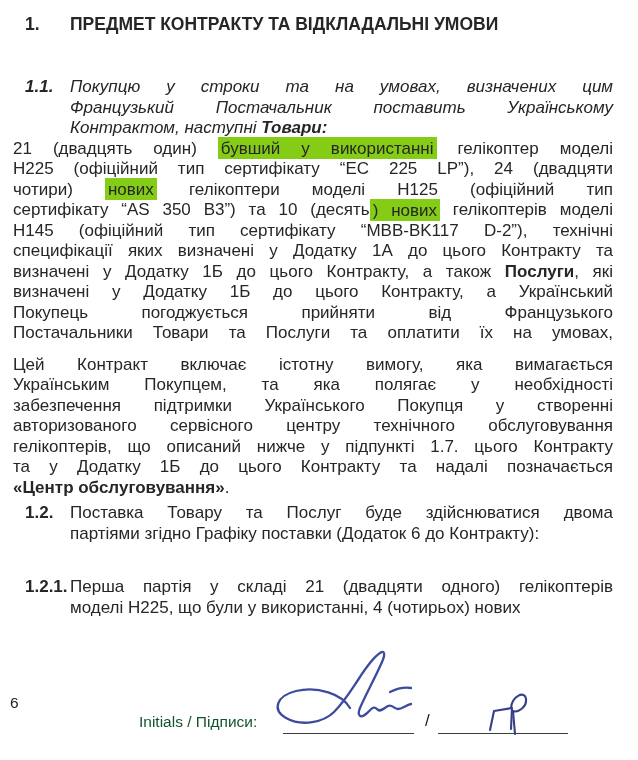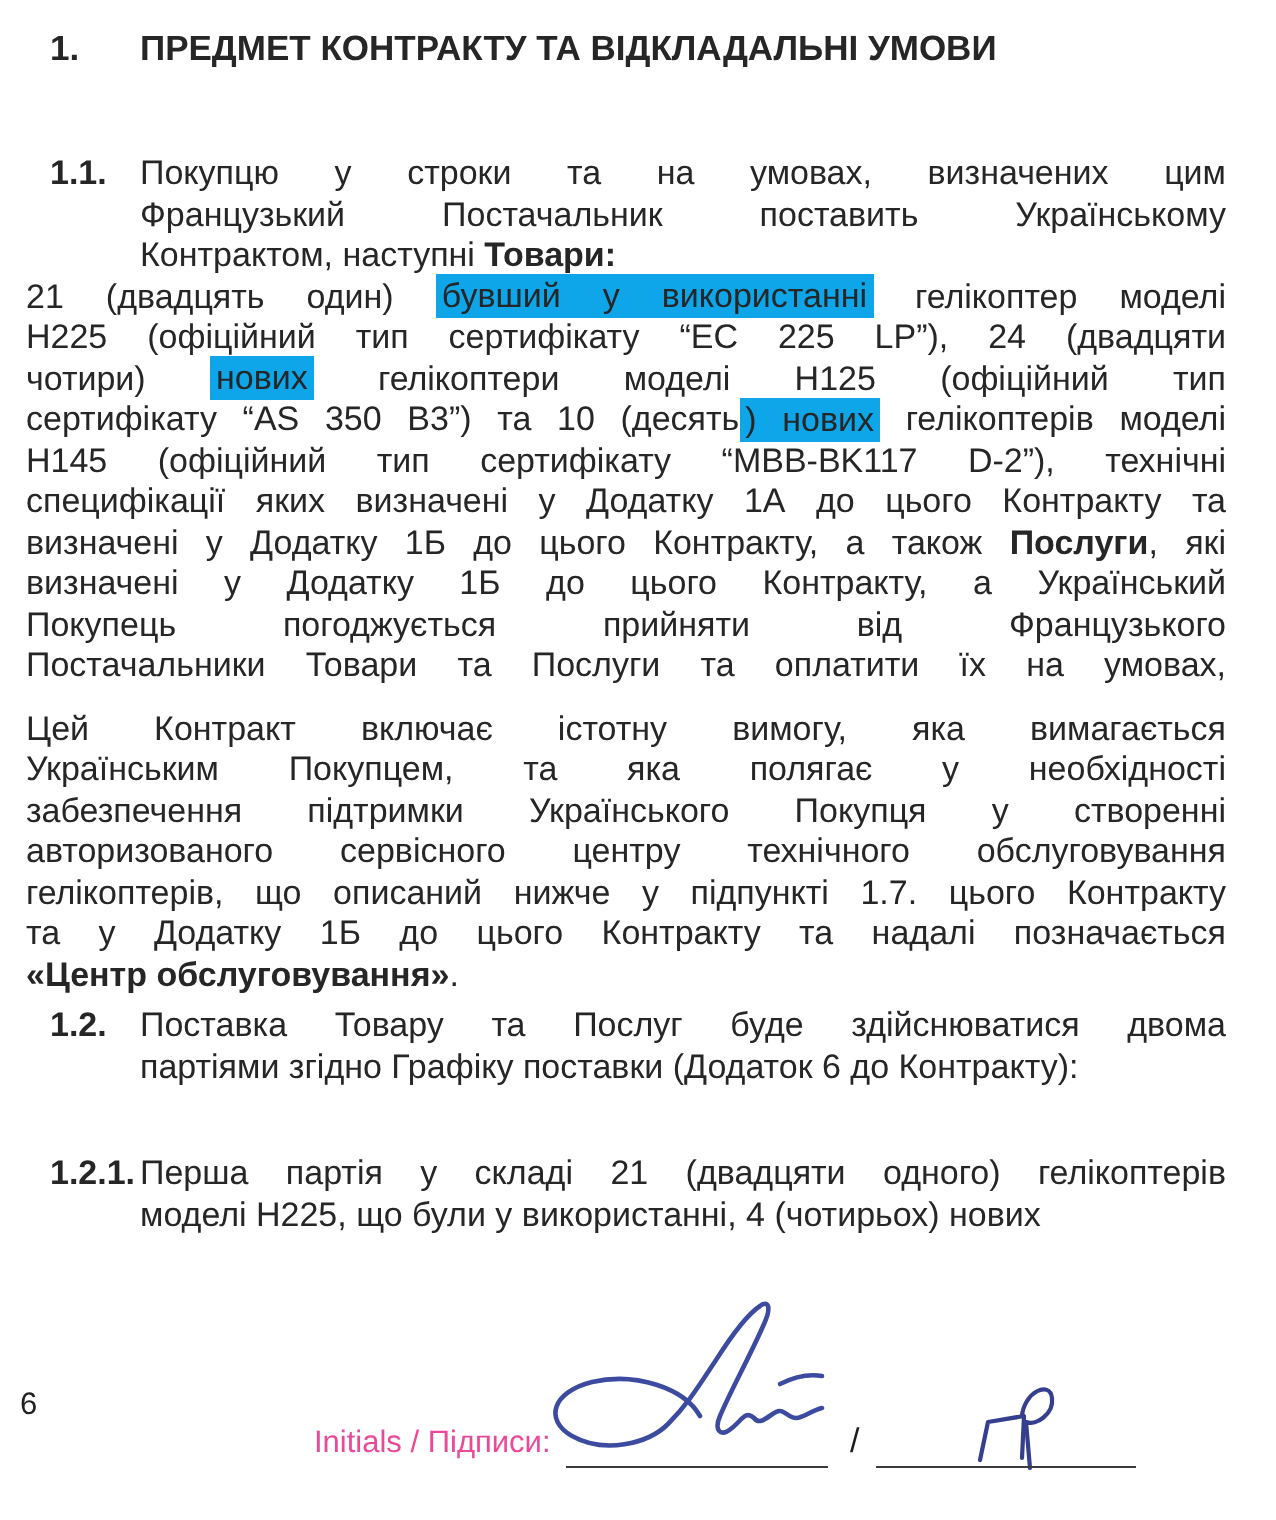"1.1." .block-0 { font-style: none -> italic }
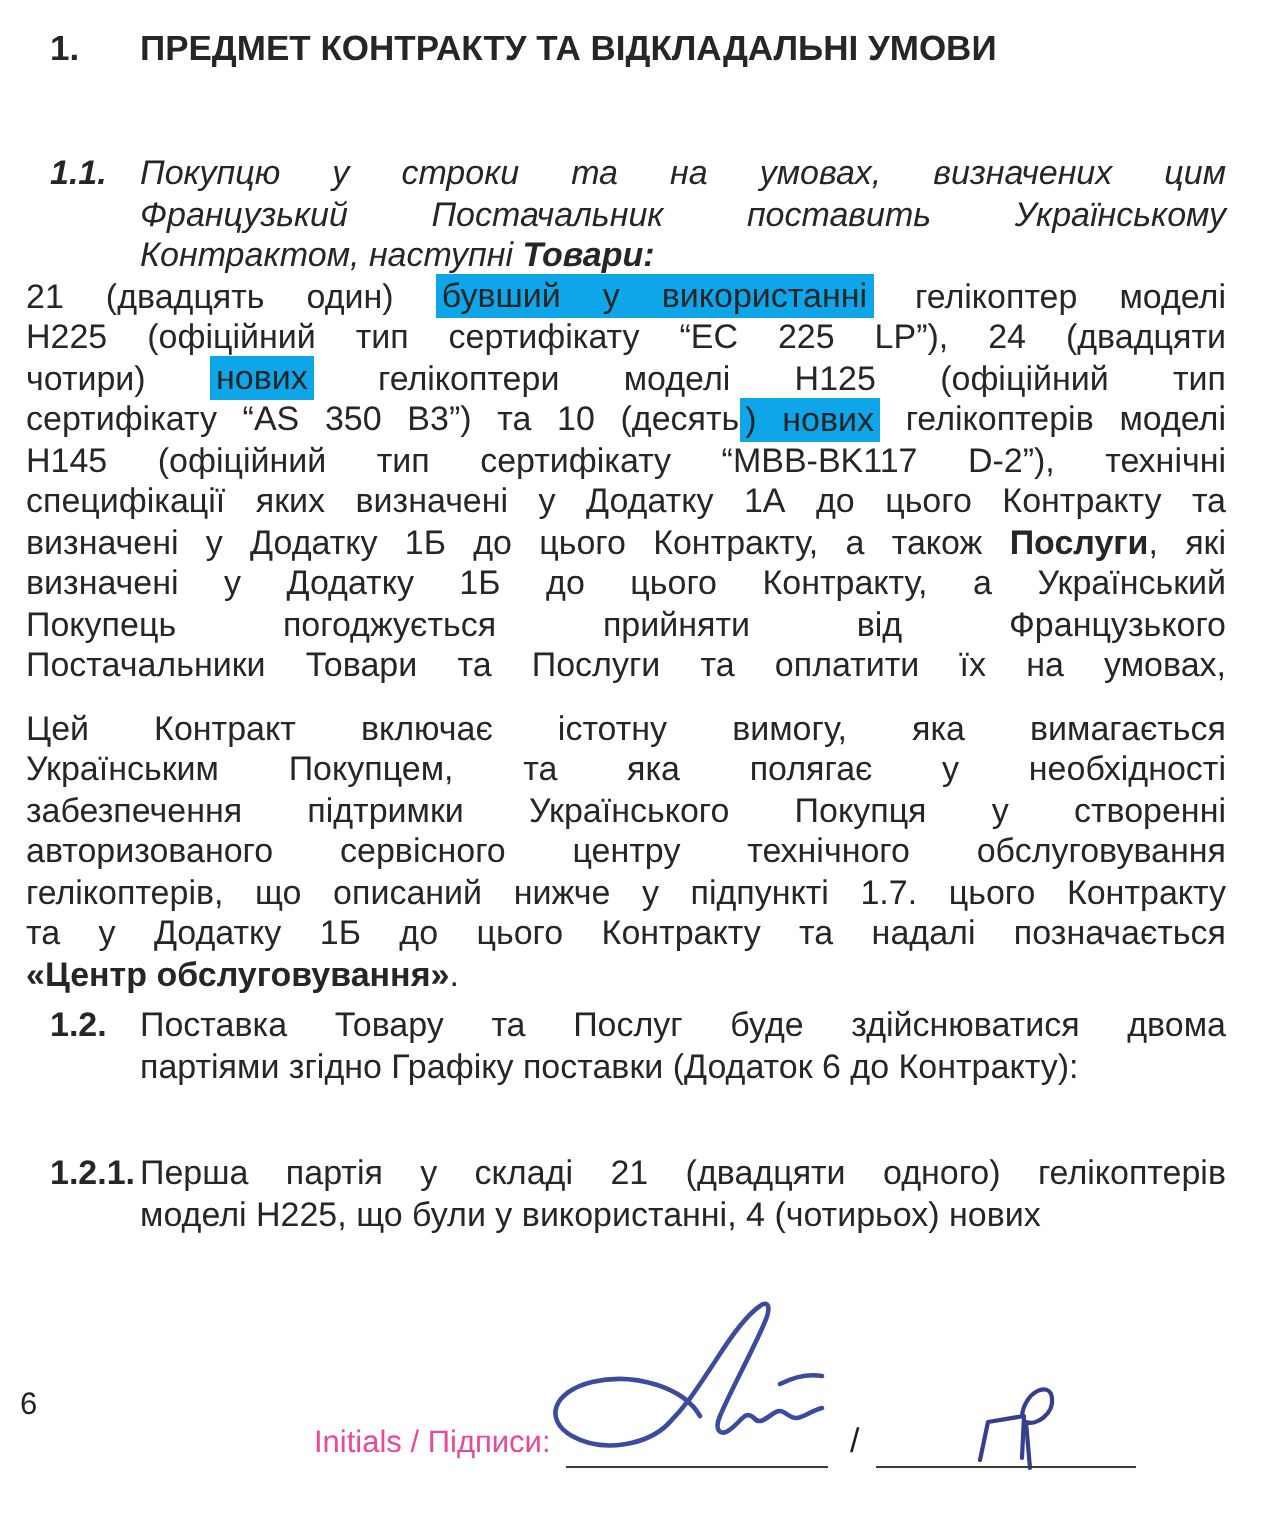"бувший у використанні" .hl { background: #0ea5e9 -> #84cc16 }
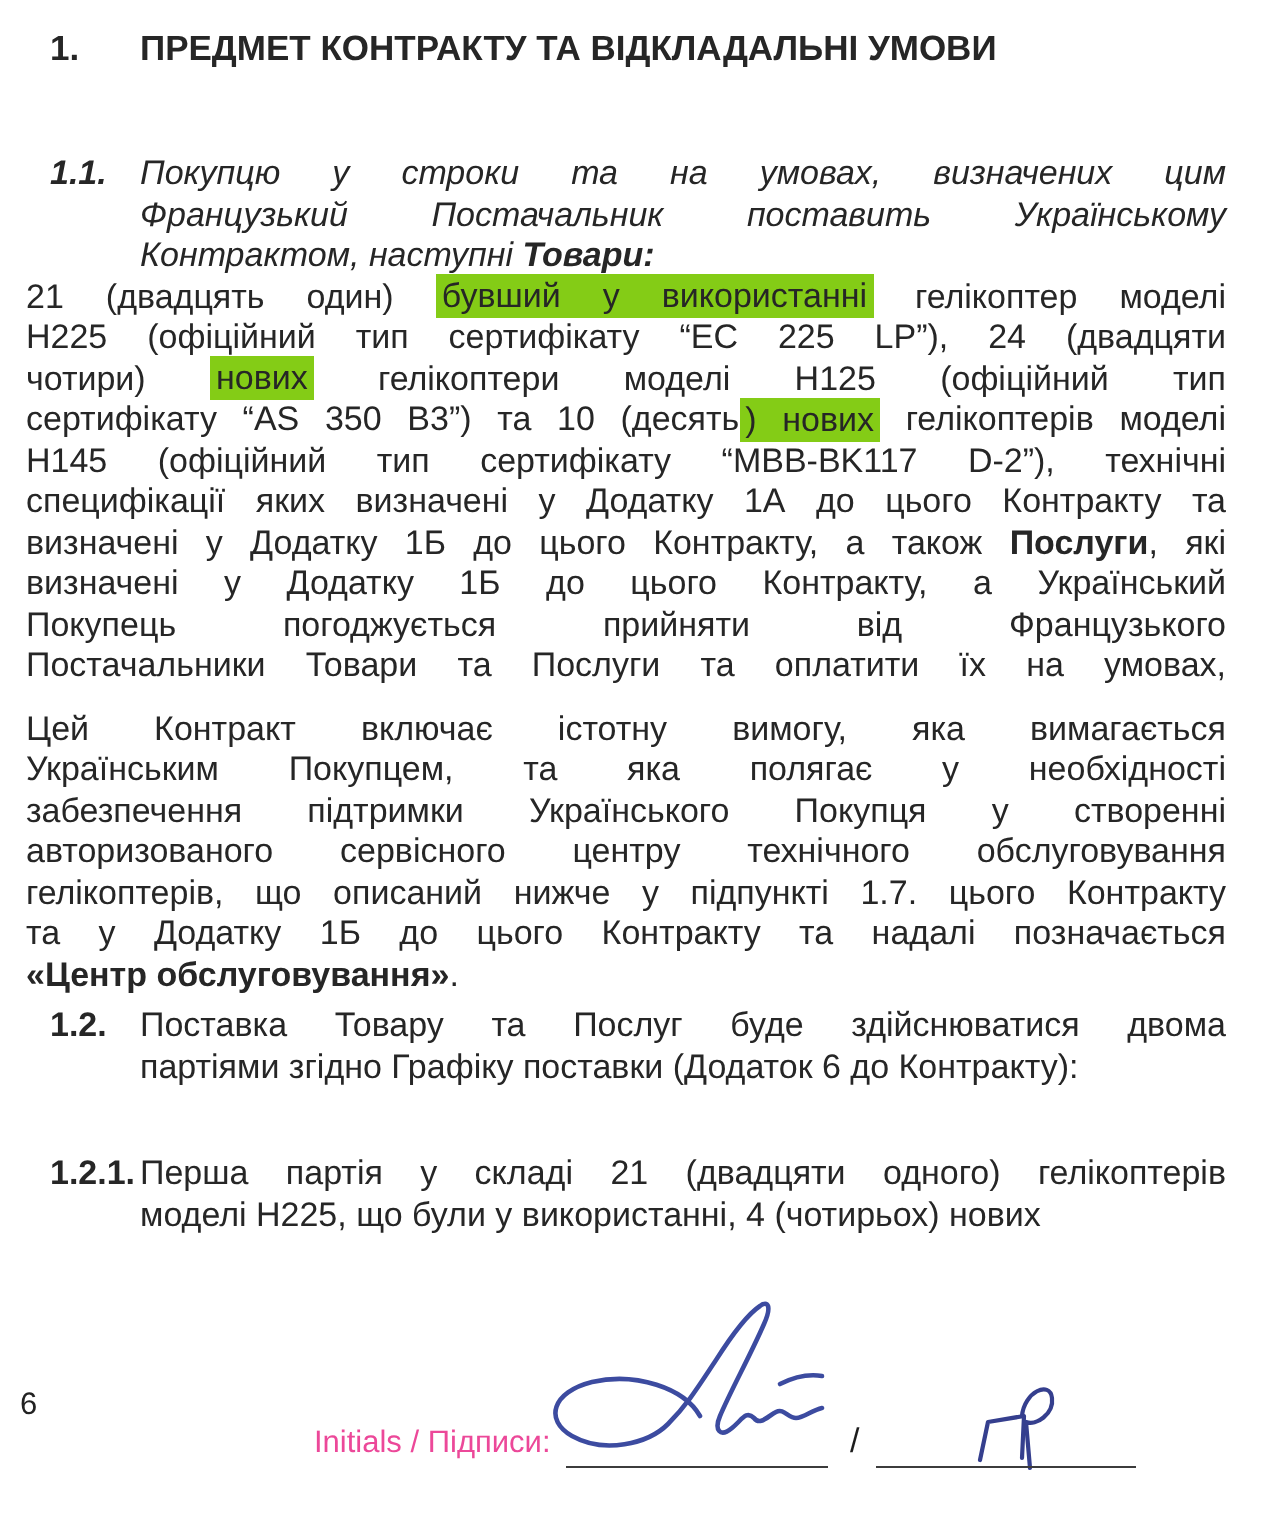"Initials / Підписи:" .initials-label { color: #ec4899 -> #14532d; left: 157px -> 139px }
